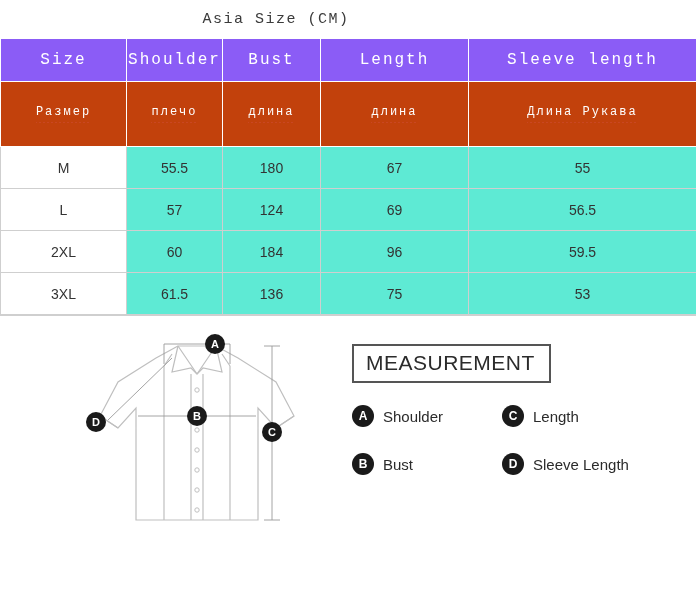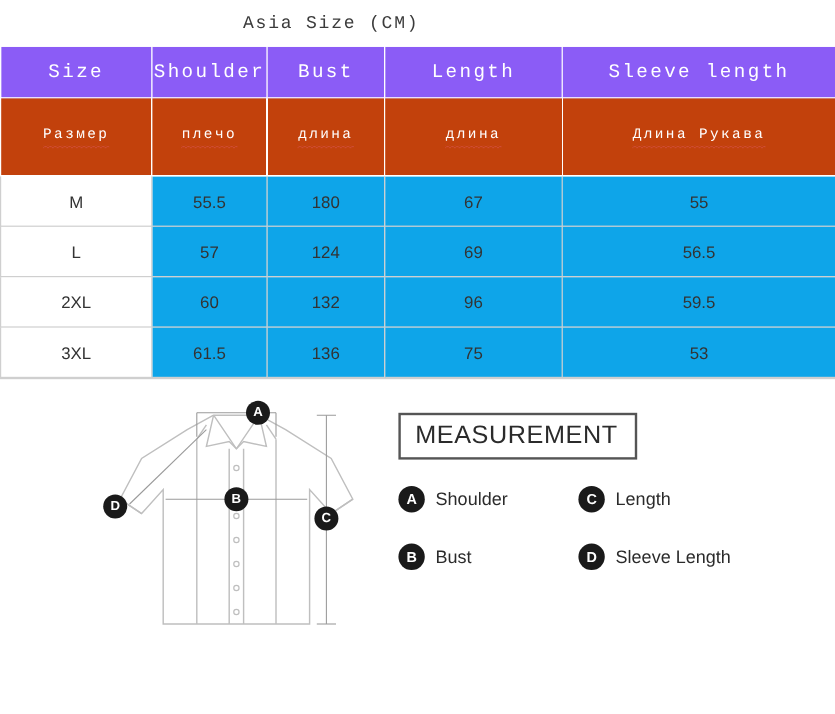"55.5" tbody.data-body td { background: #0ea5e9 -> #5eead4 }
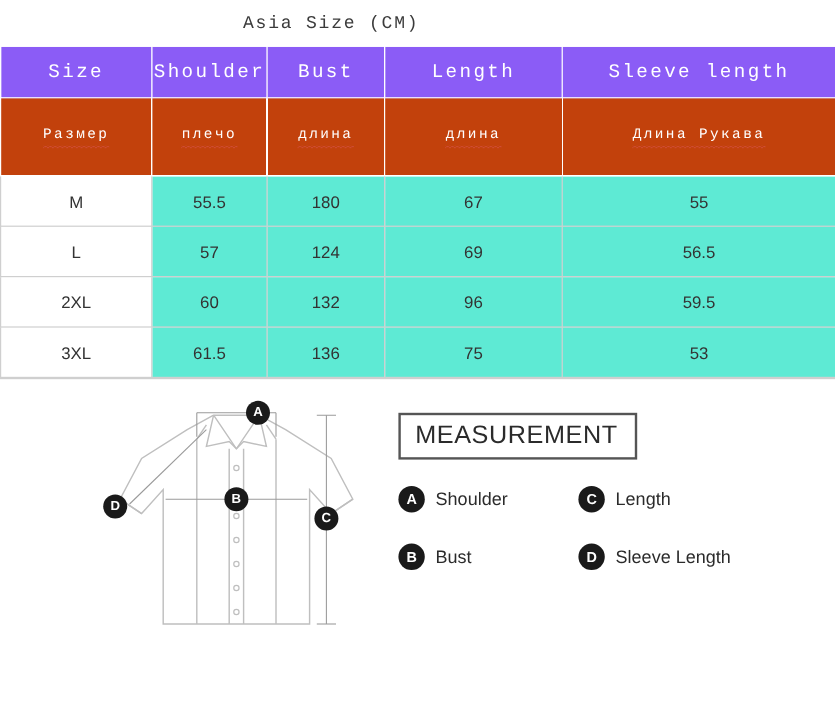"132" td { text: 132 -> 184 }
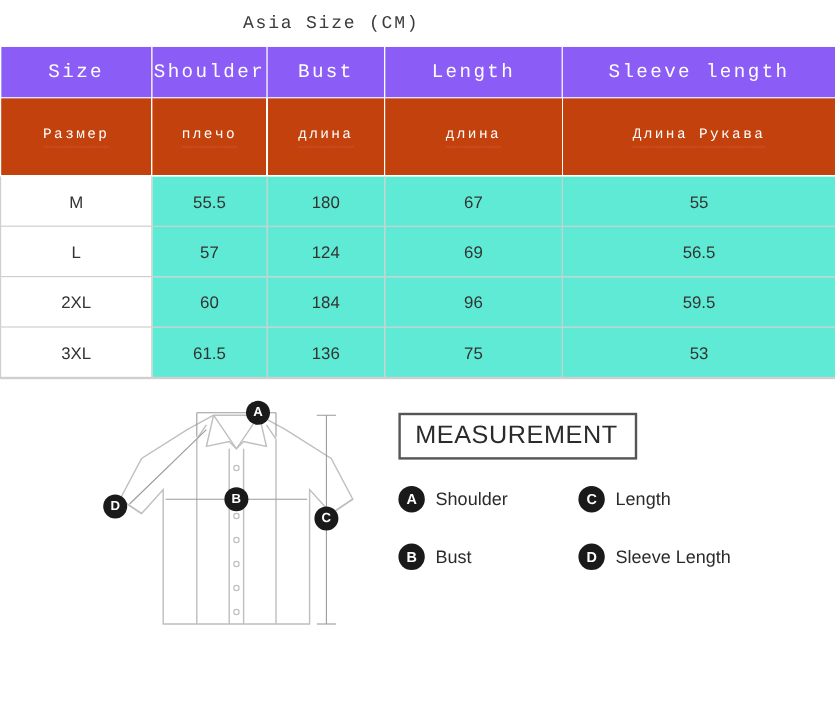"MEASUREMENT" .legend { left: 332px -> 352px }
